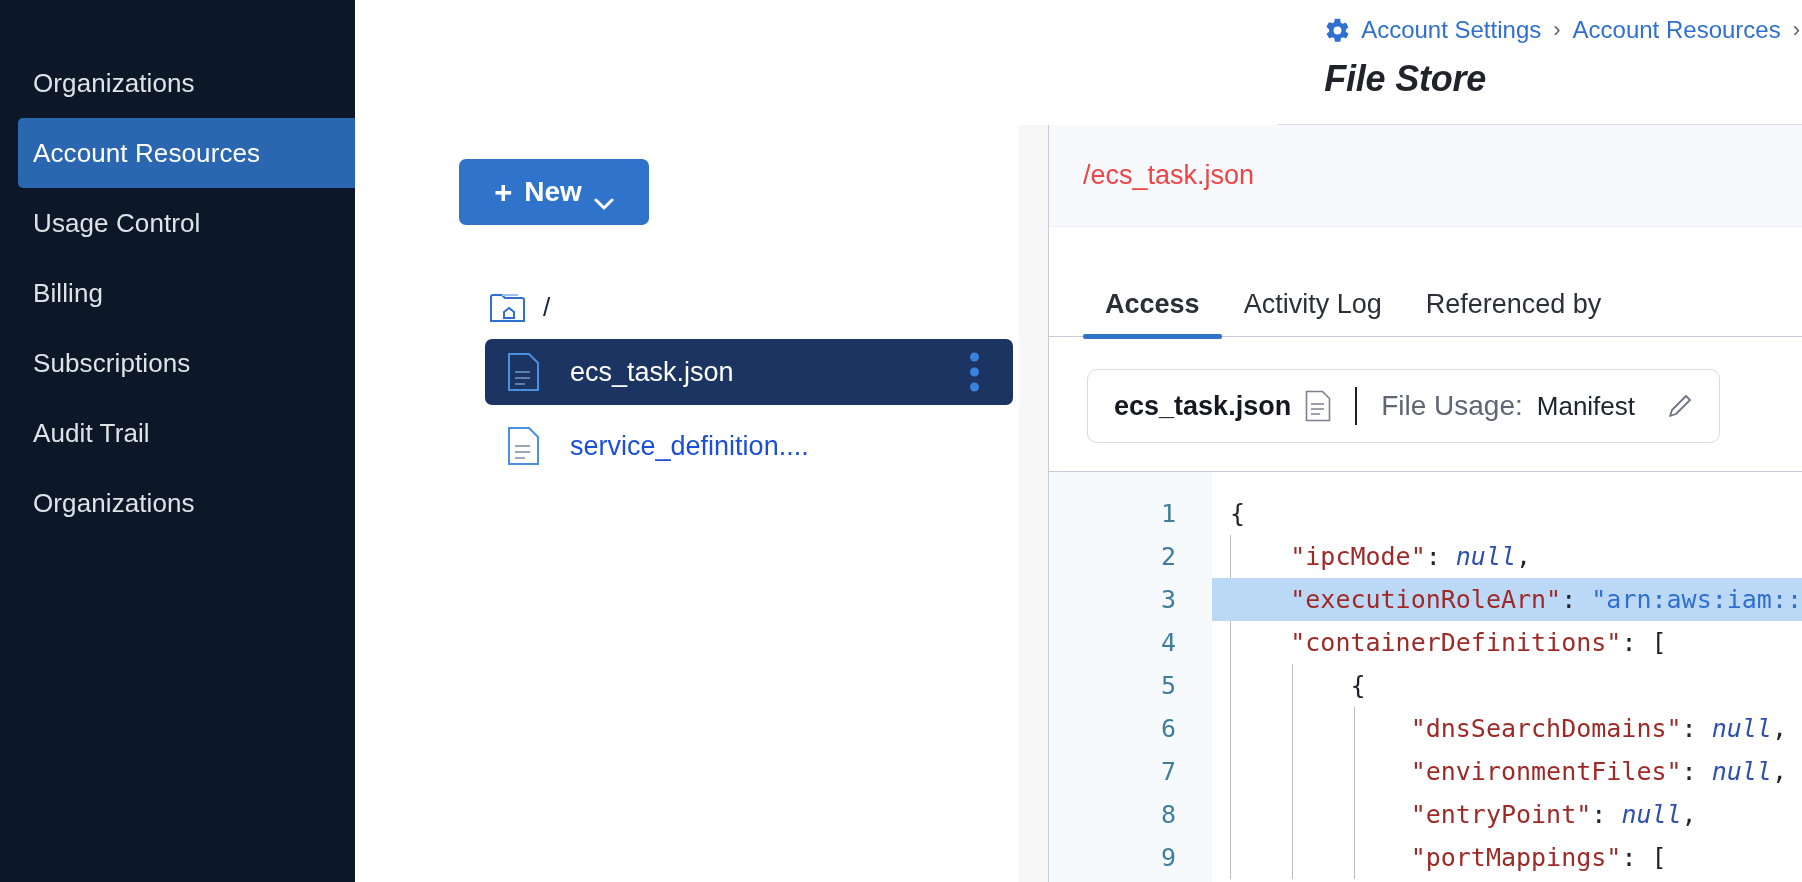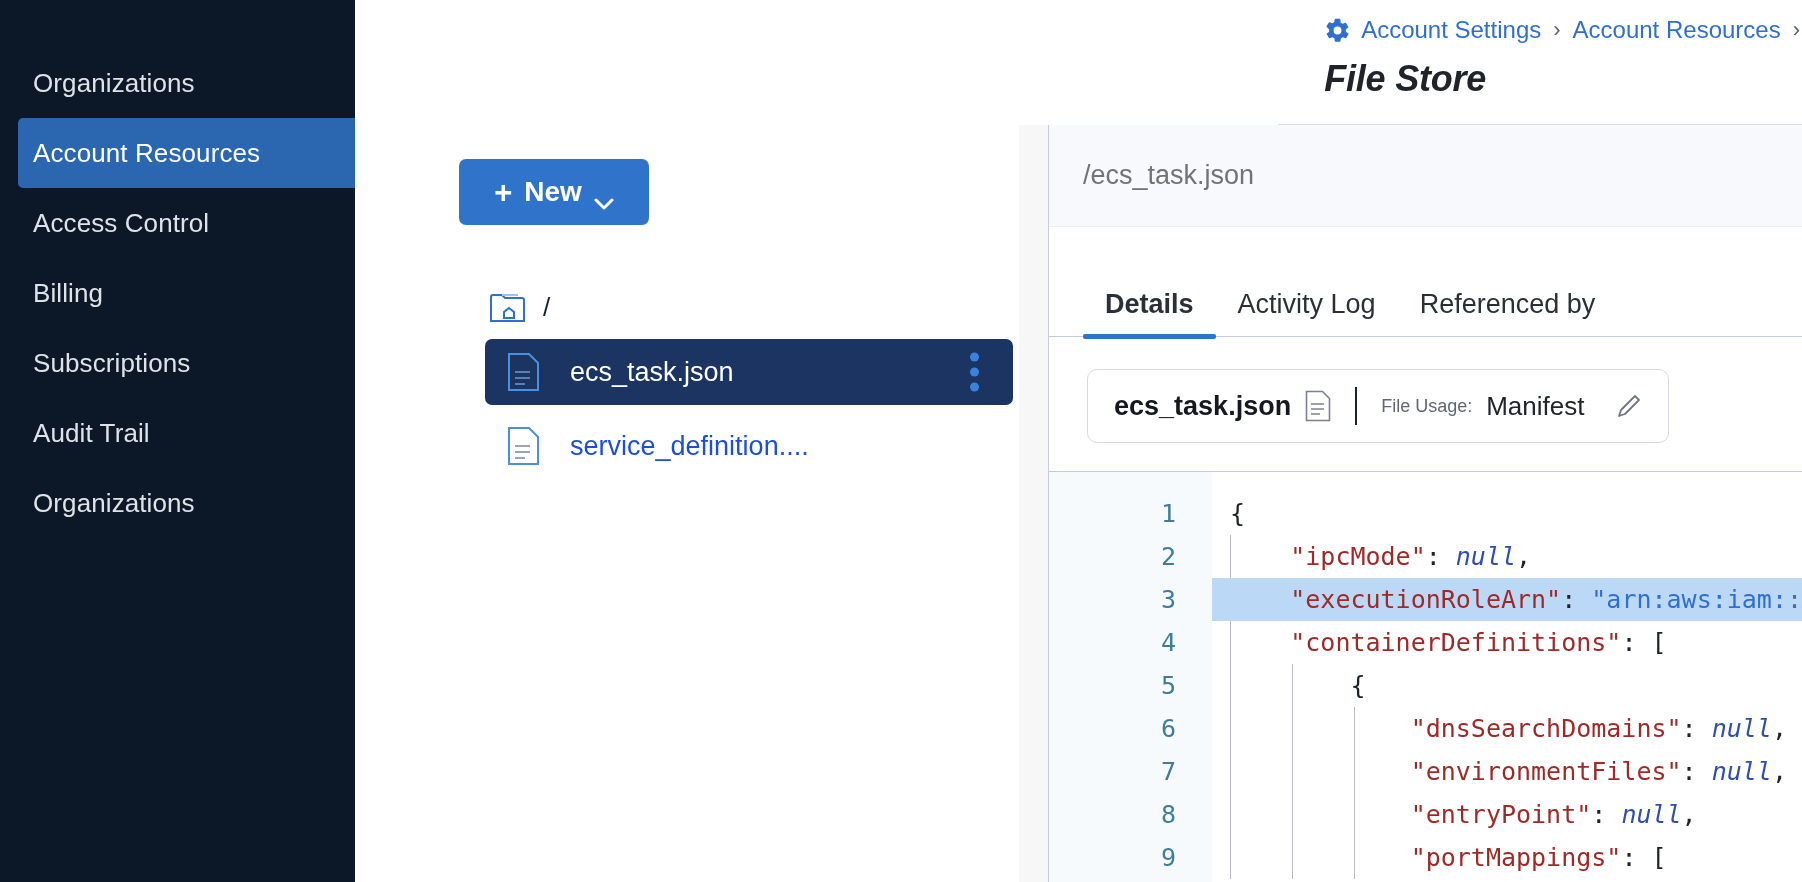"/ecs_task.json" .path-bar { color: #737373 -> #ef4444 }
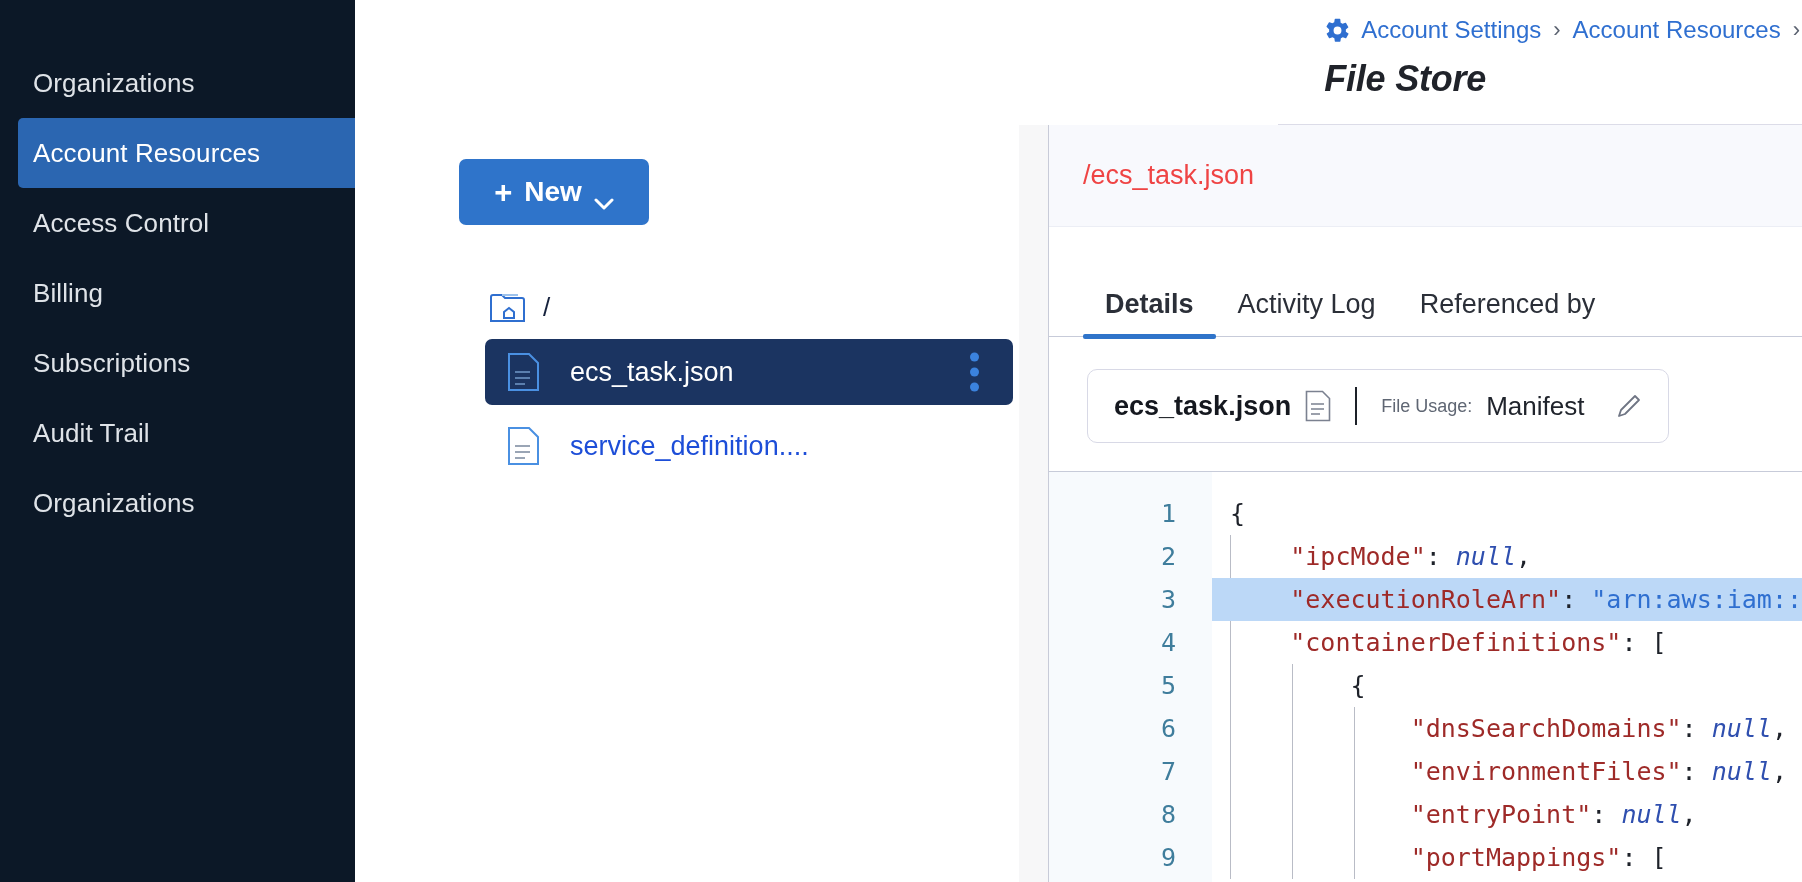"Access Control" span { text: Access -> Usage }
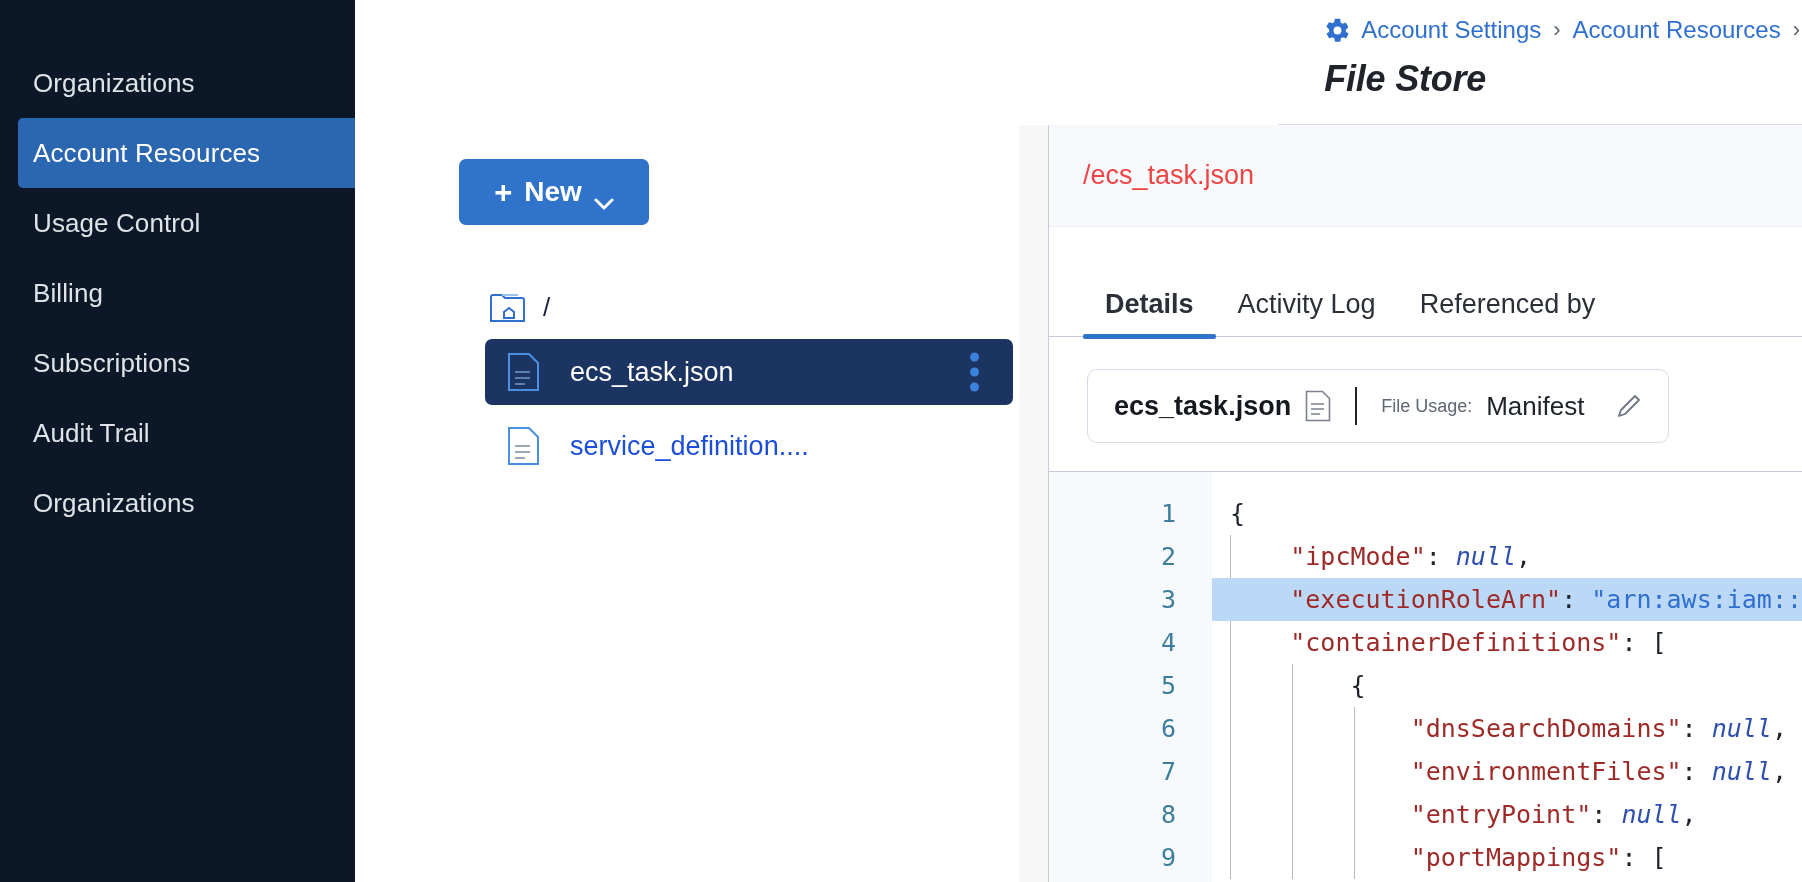"Details" span { text: Details -> Access }
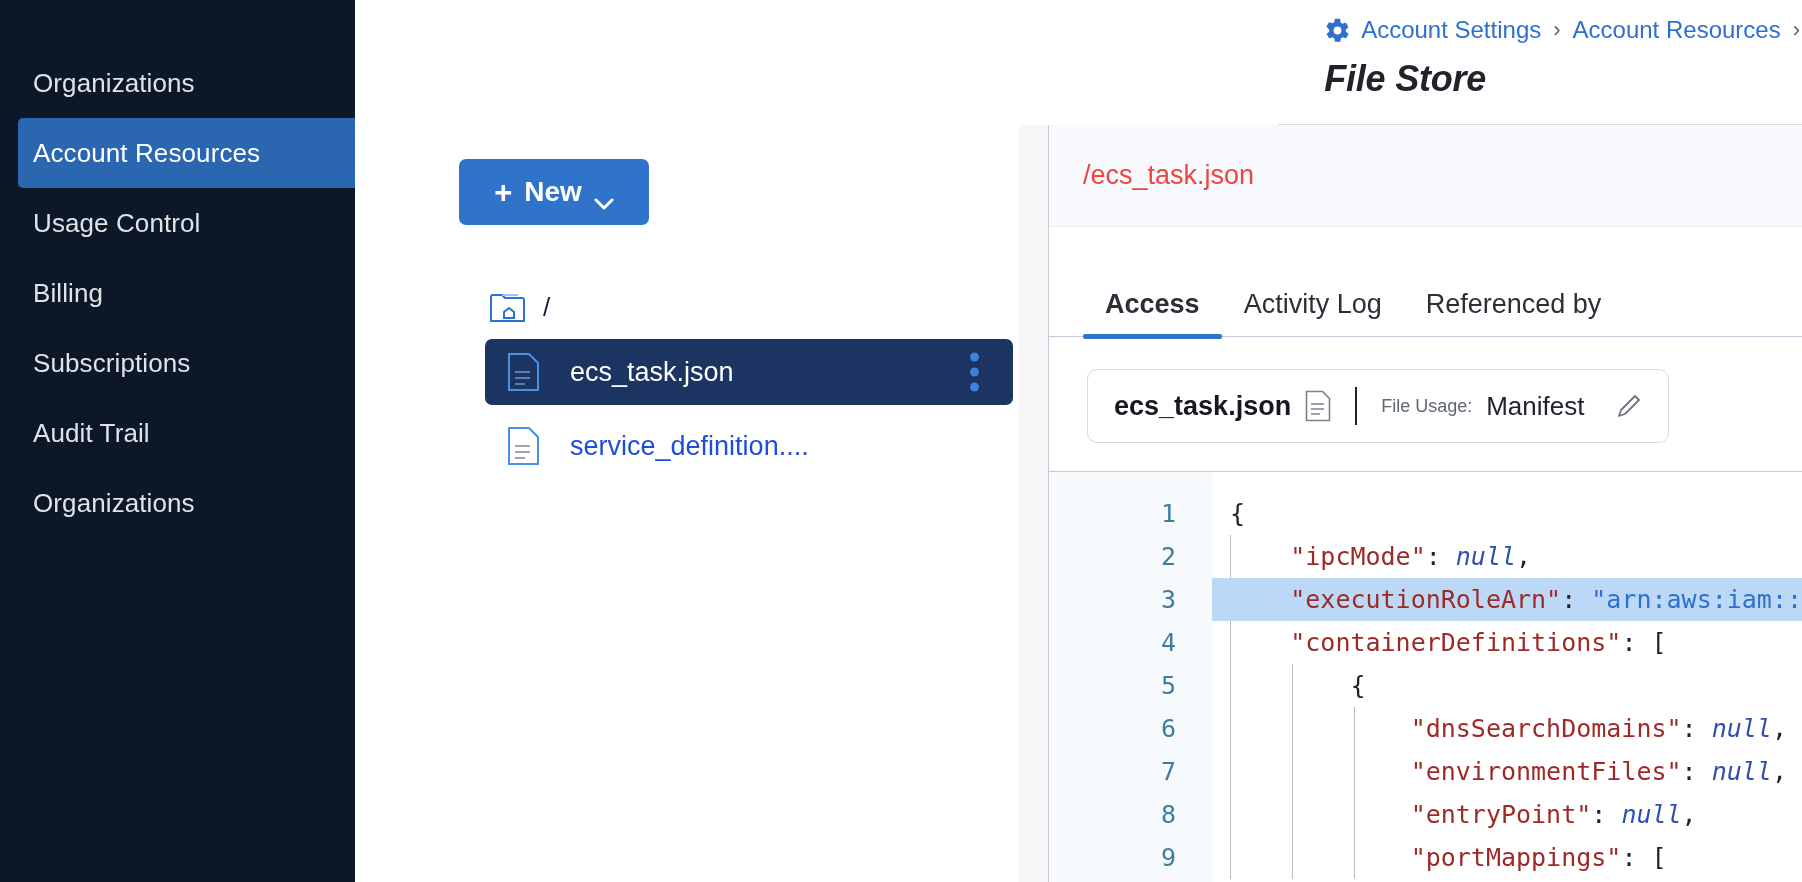"File Usage:" .info-label { font-size: 18px -> 28px }
